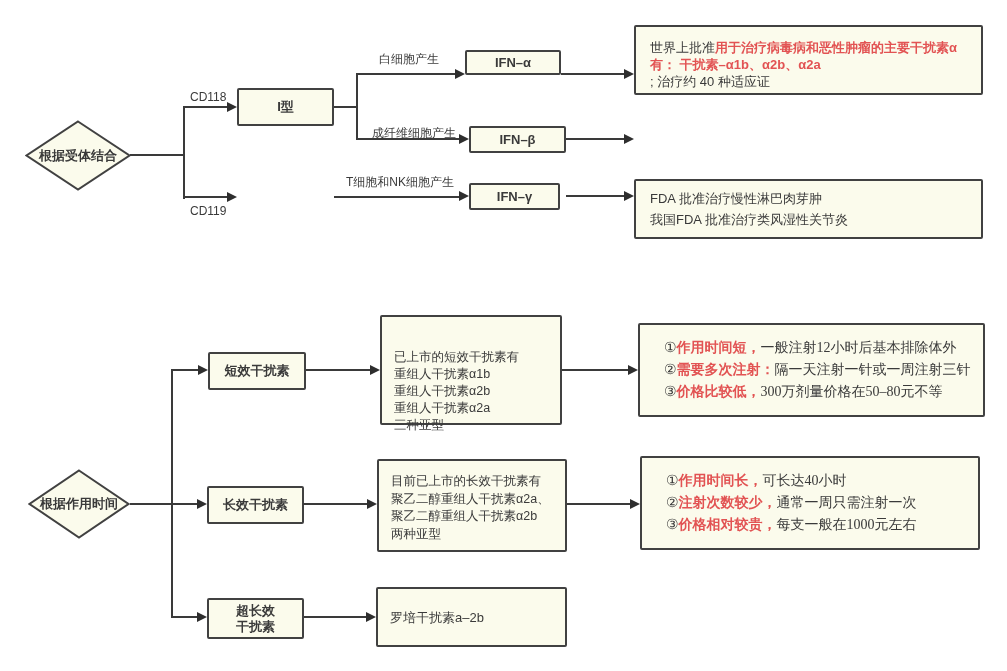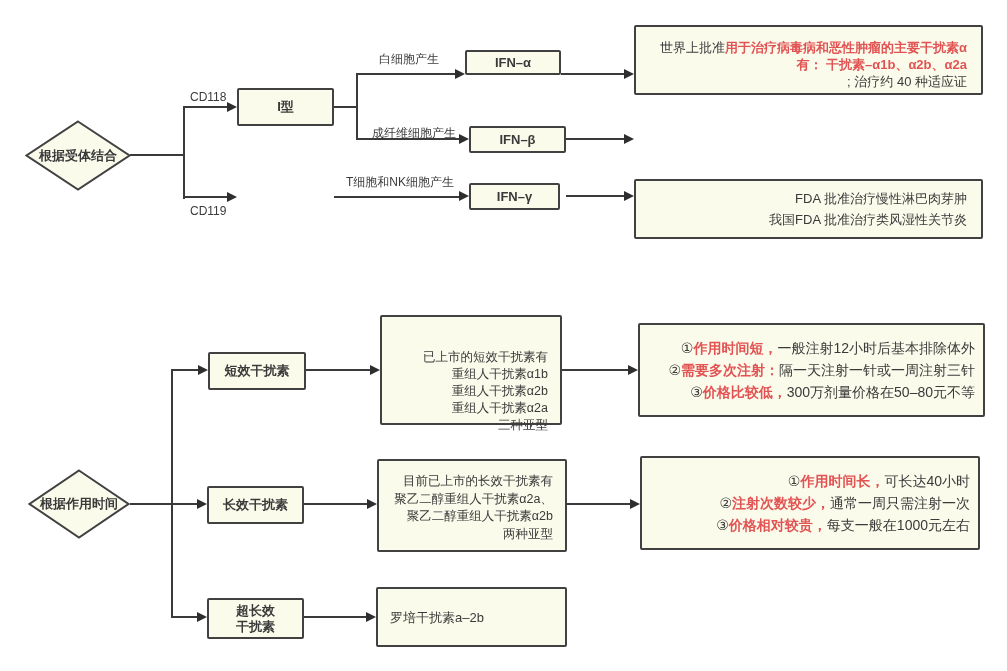"世界上批准用于治疗病毒病和恶性肿瘤的主要干扰素α" .node { text-align: right -> none }
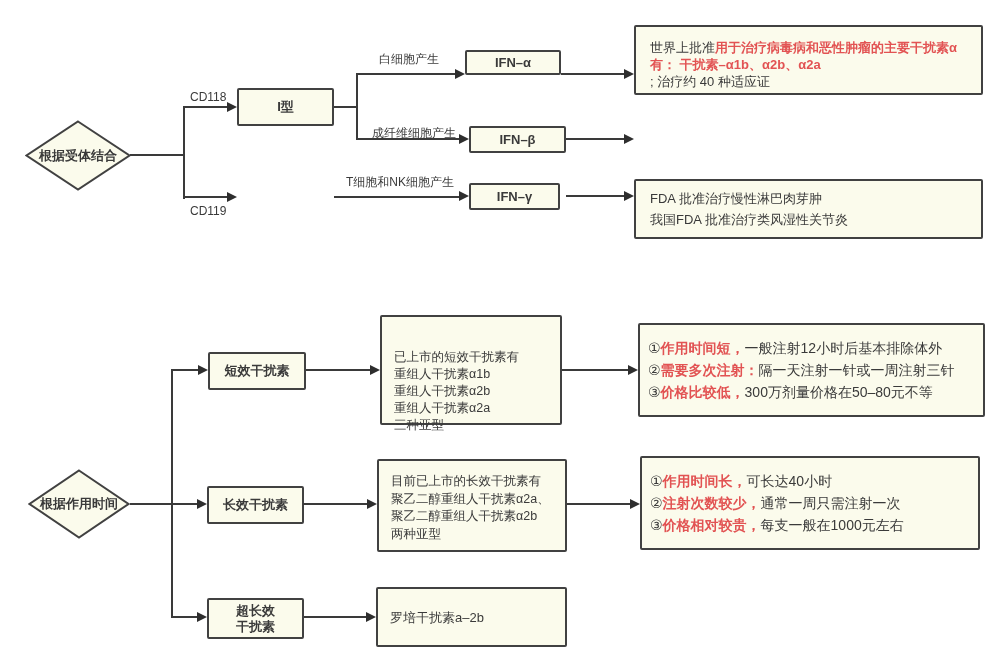"①作用时间短，一般注射12小时后基本排除体外" .feat { font-family: none -> Liberation Serif, serif; padding: 0 8px -> 0 24px }
